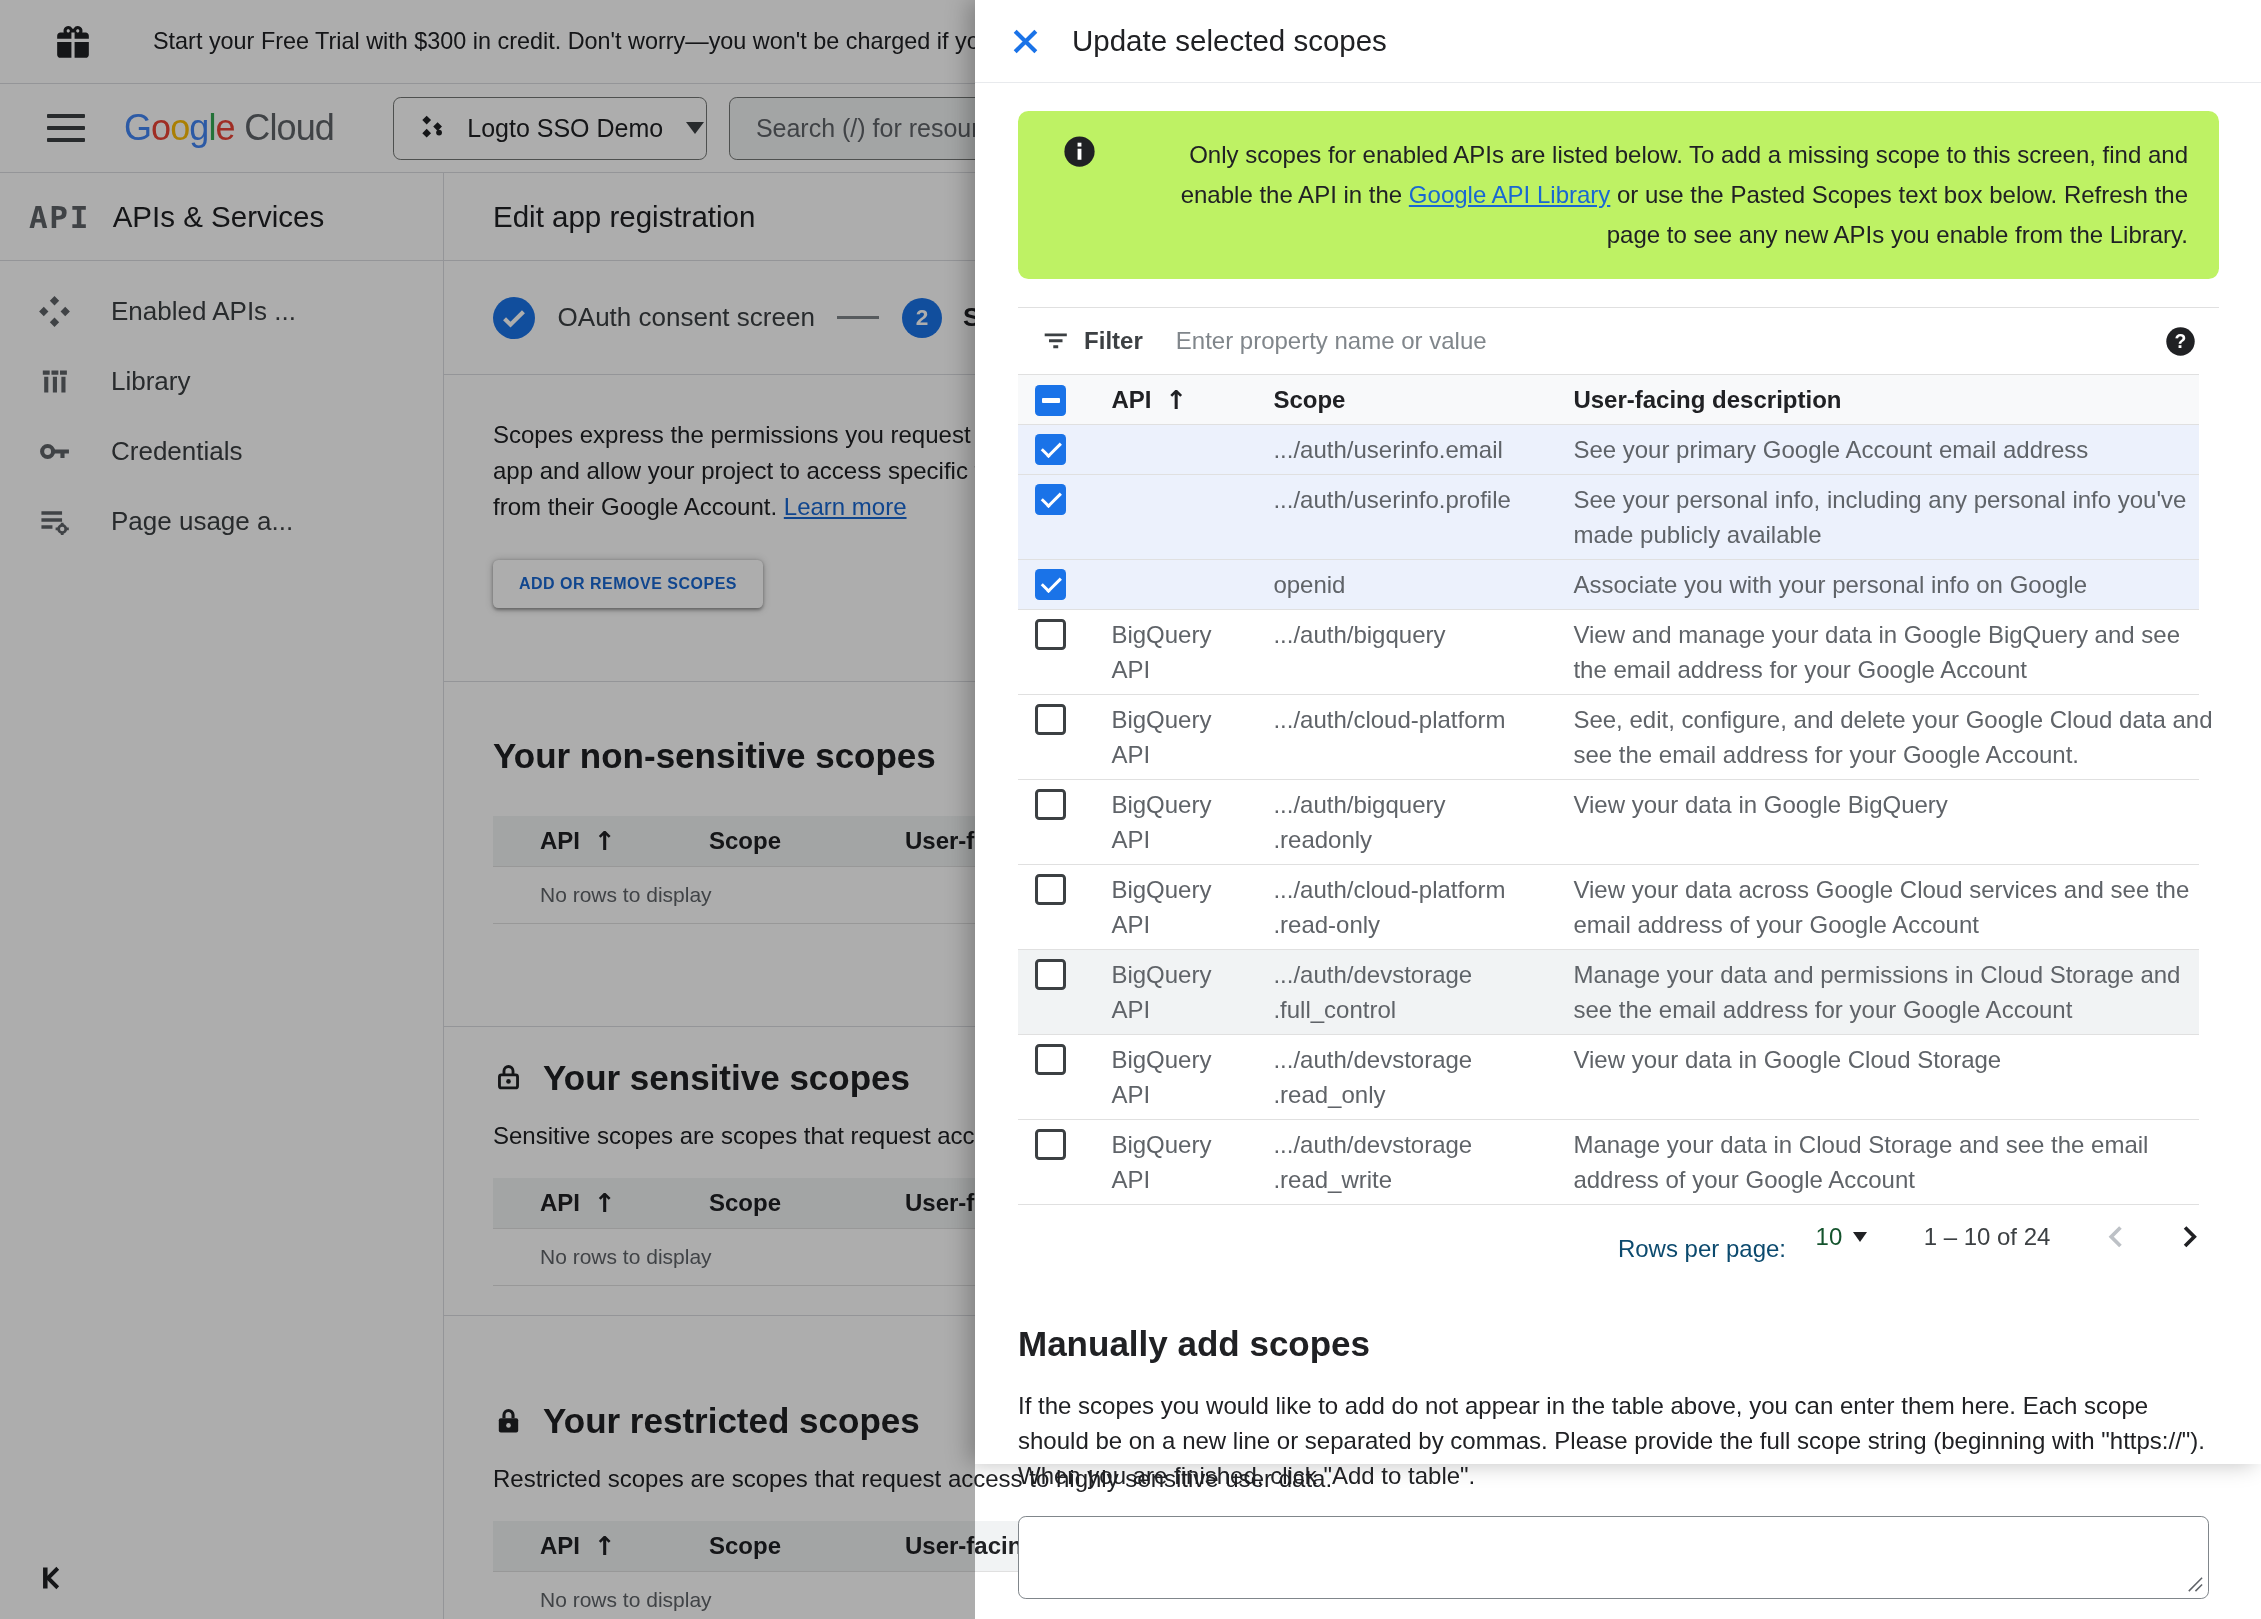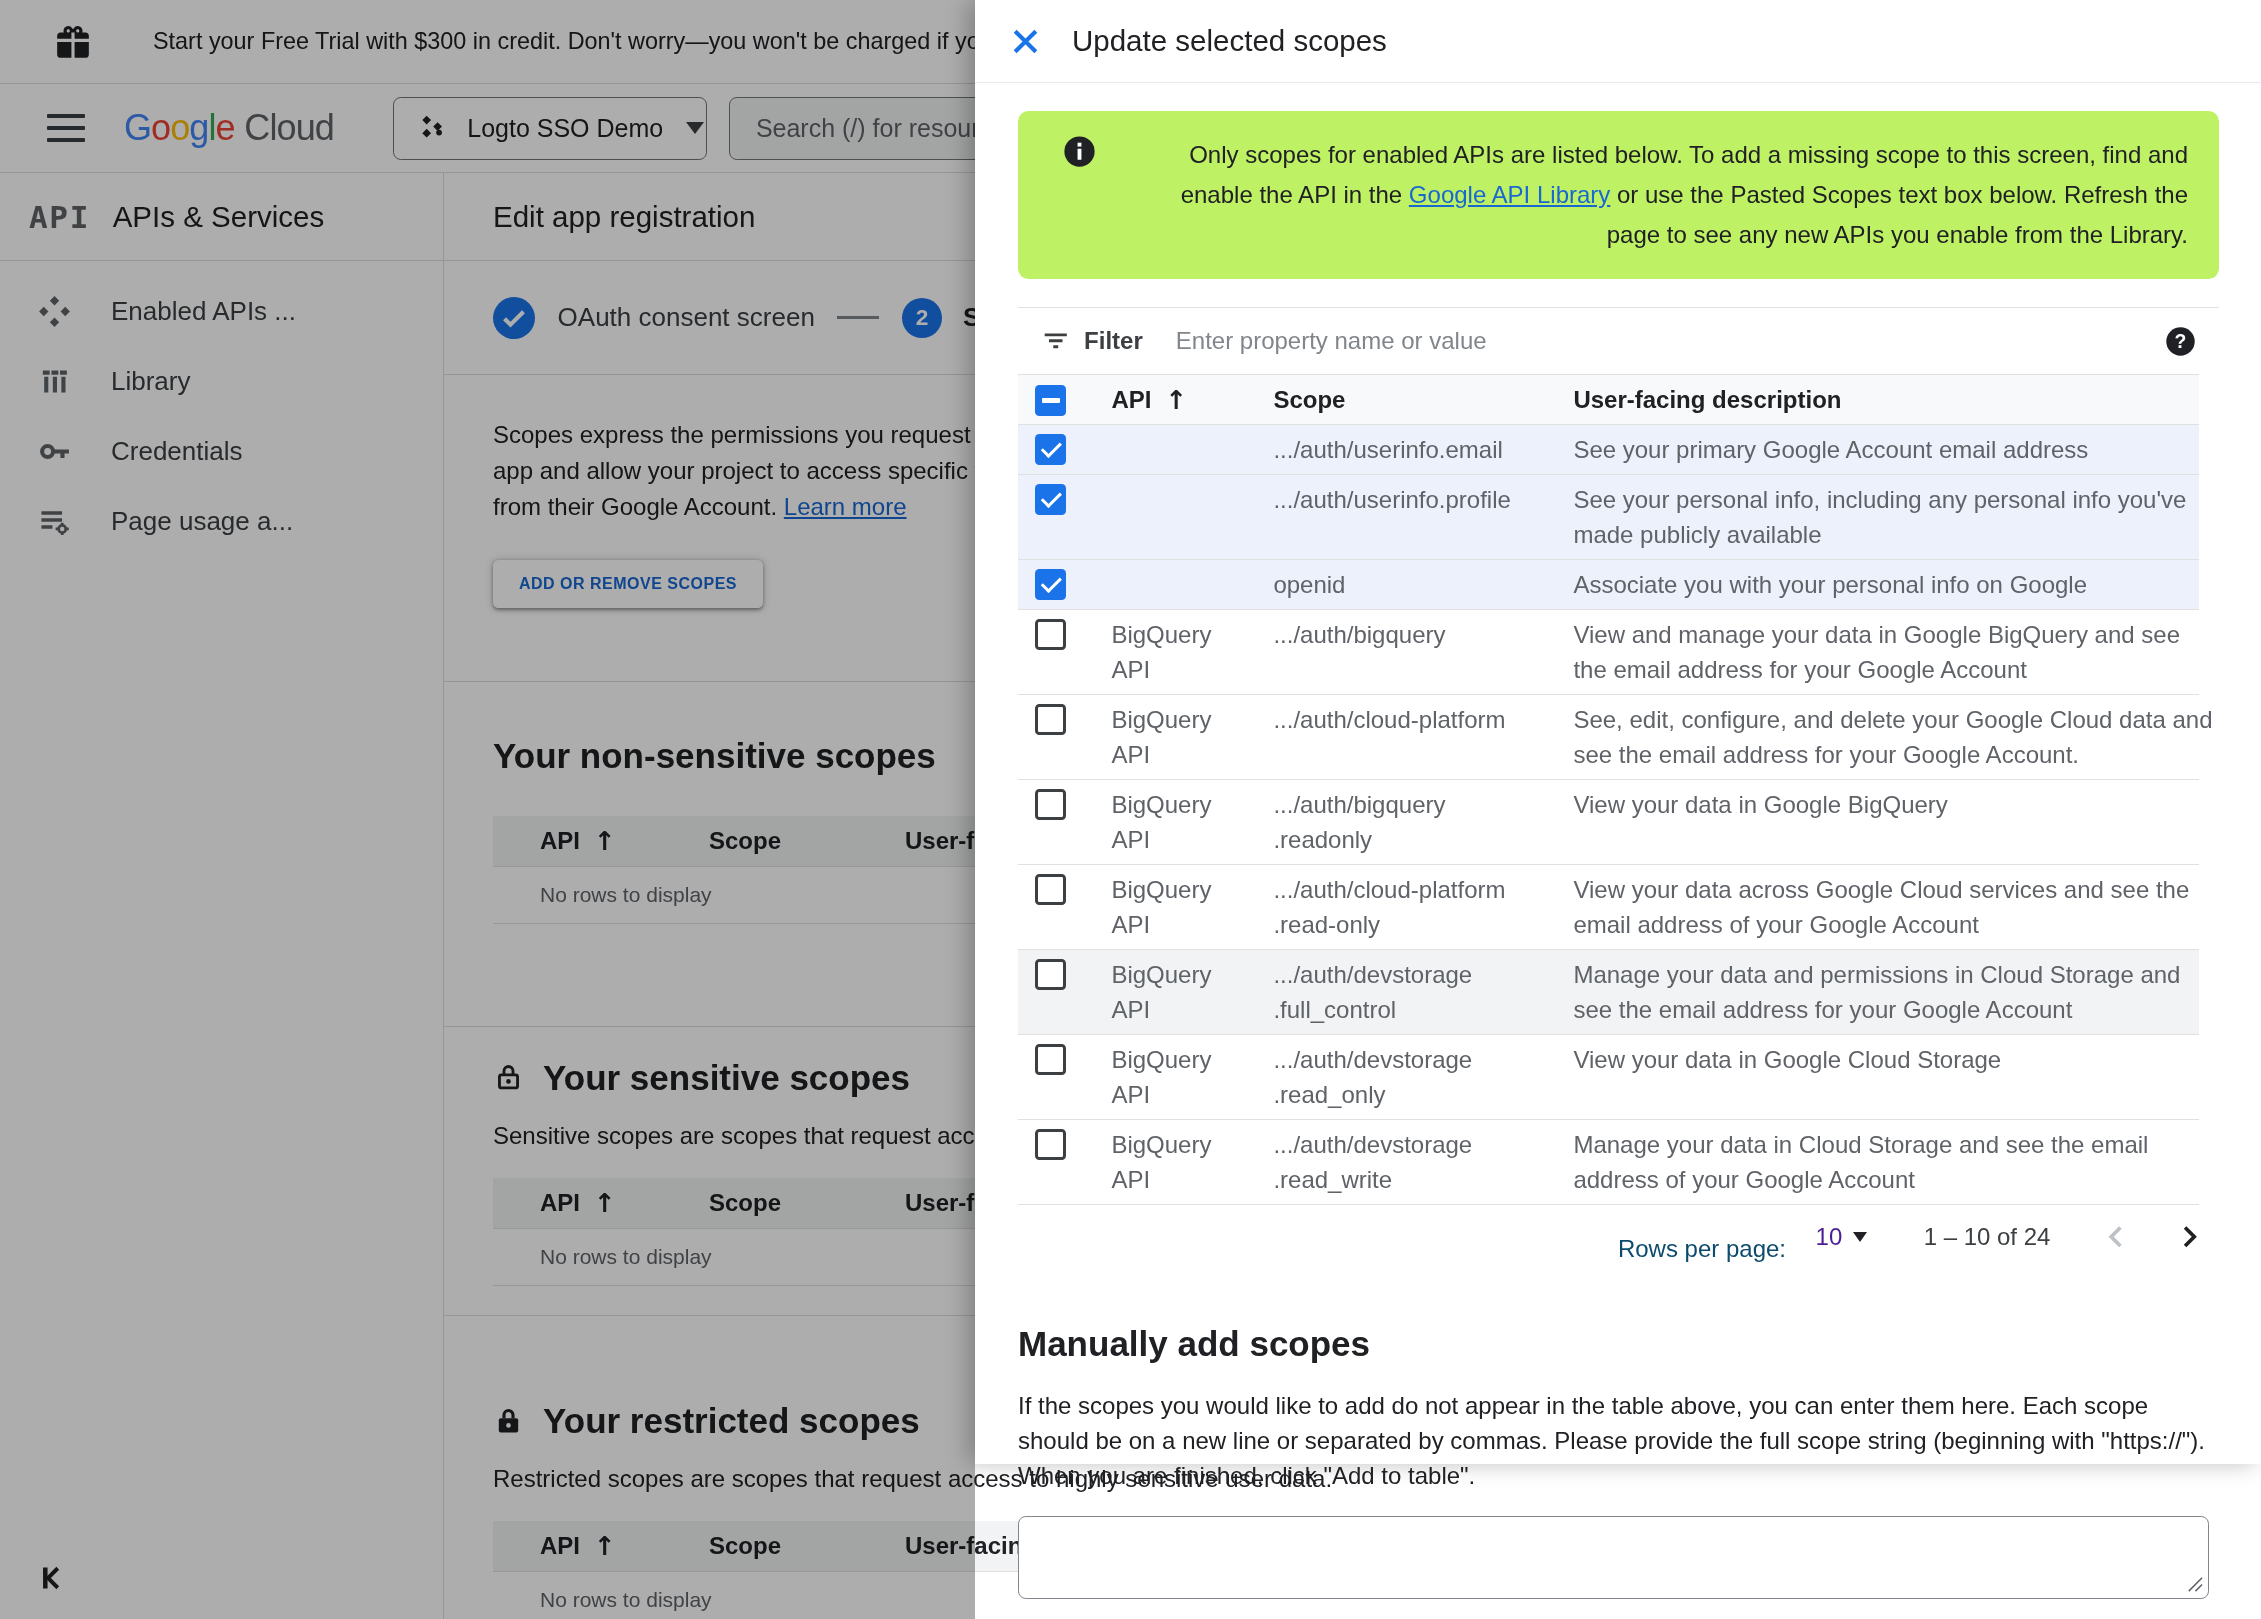"10" .rpp-value { color: #4c1d95 -> #14532d }
